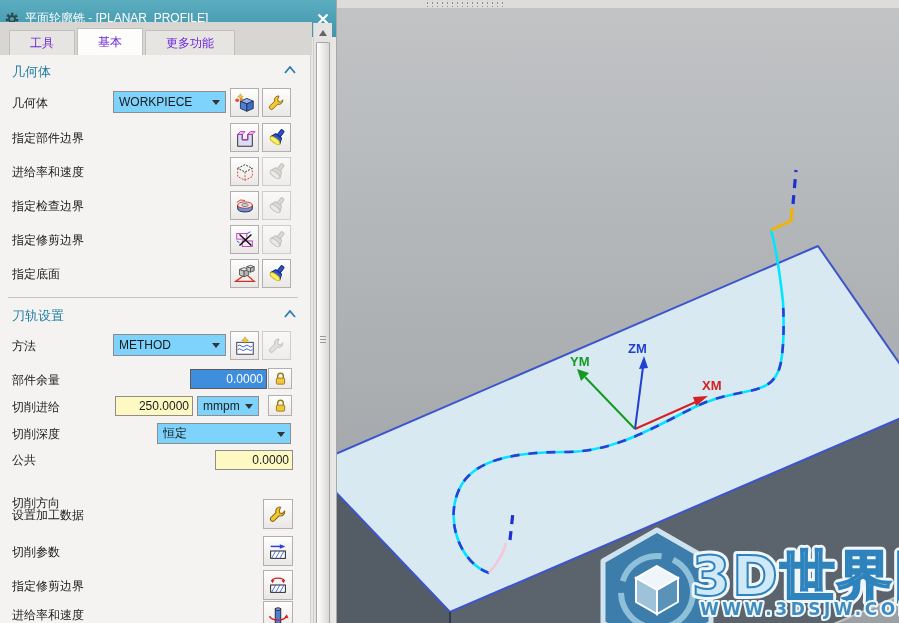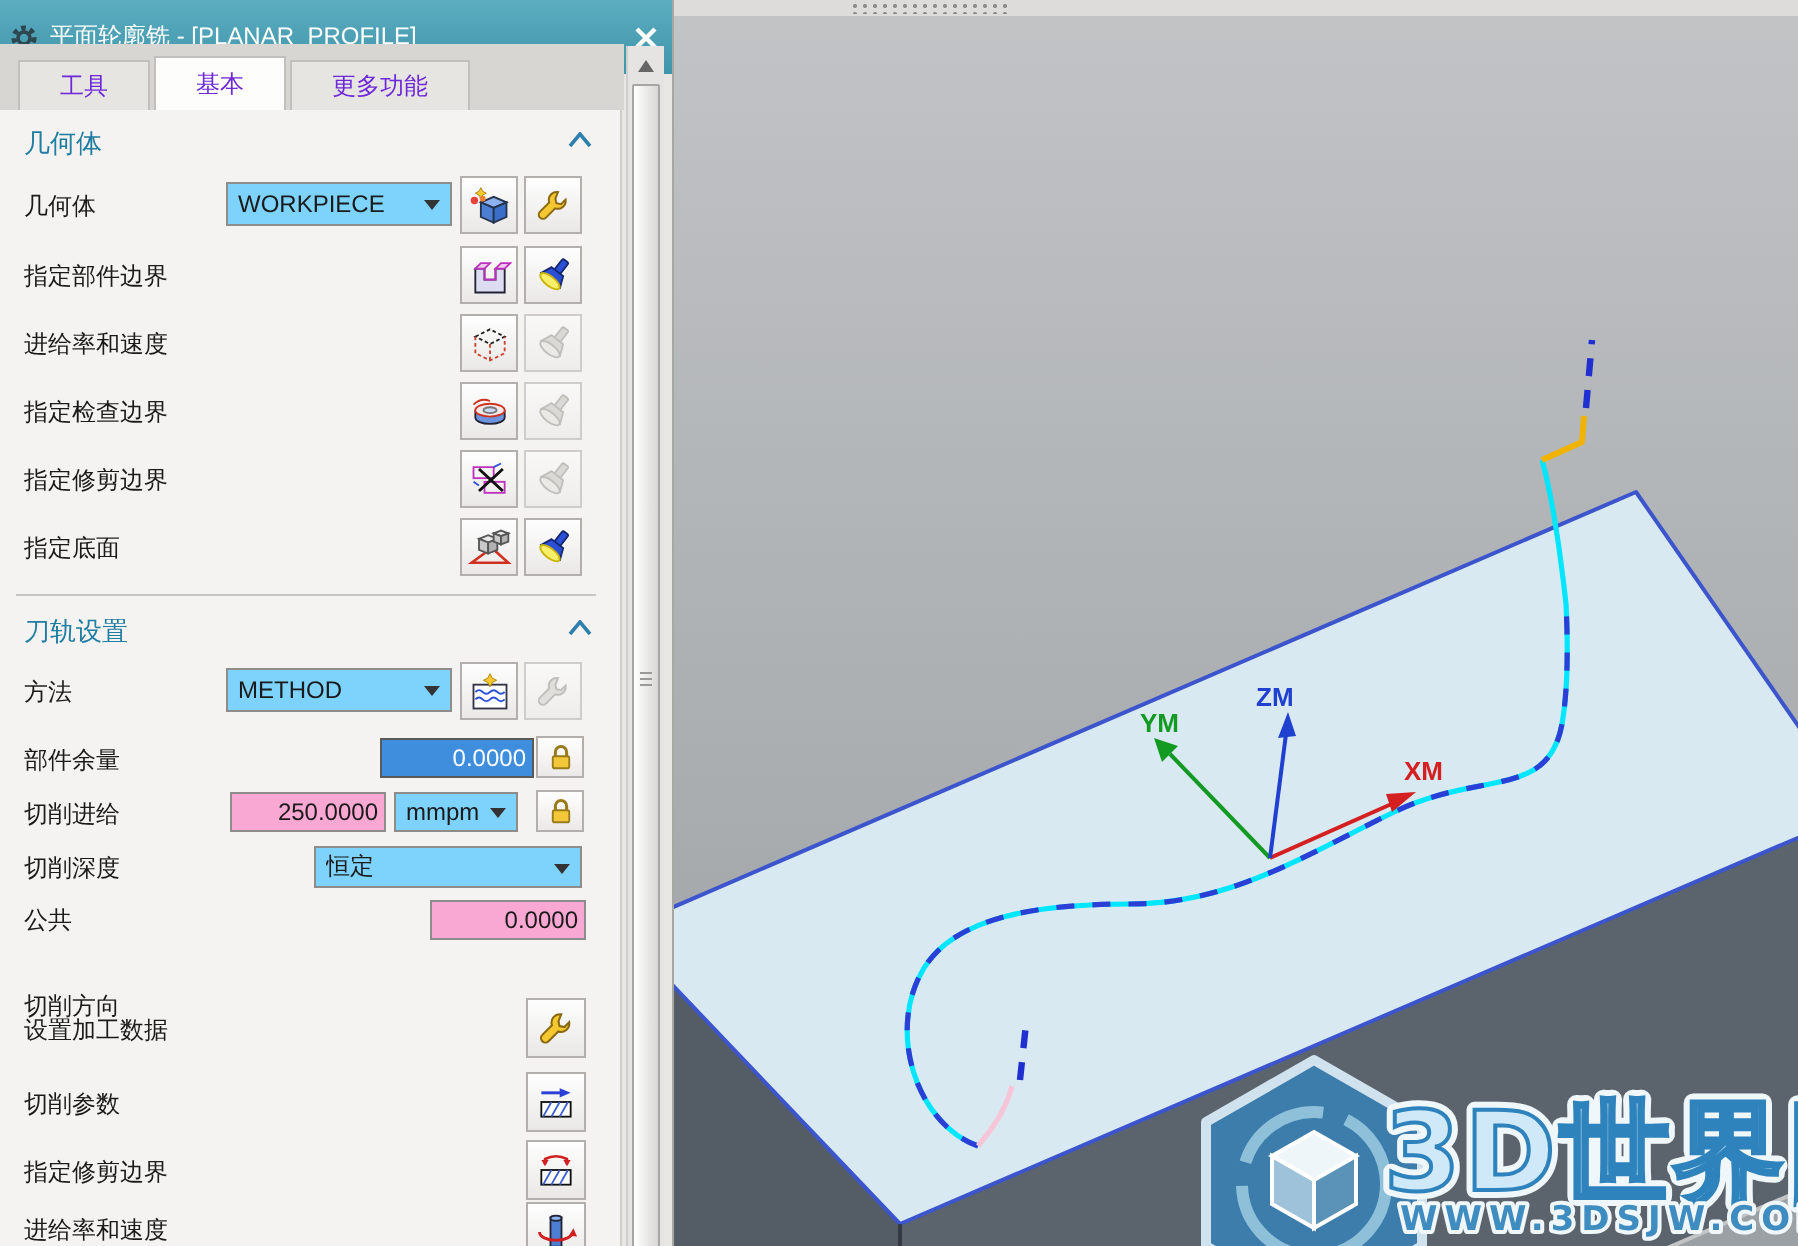"250.0000" .num { background: #f9a8d4 -> #fef9c3 }
